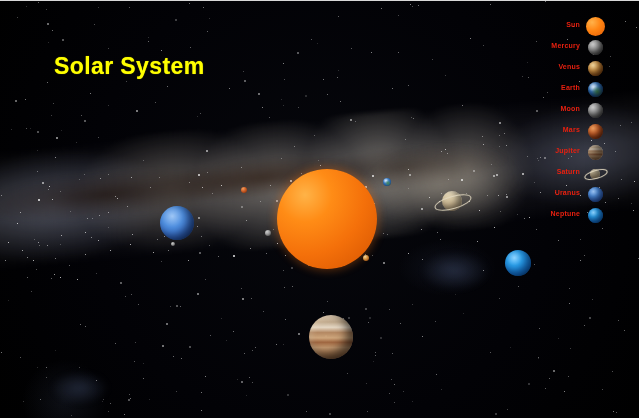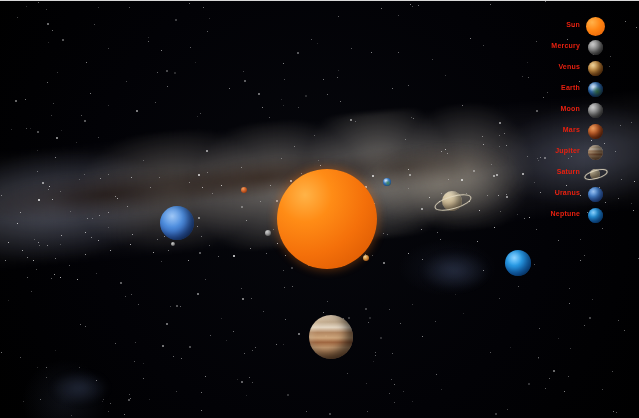"Solar System" div.title { html: none -> <div>Solar System</div> }
